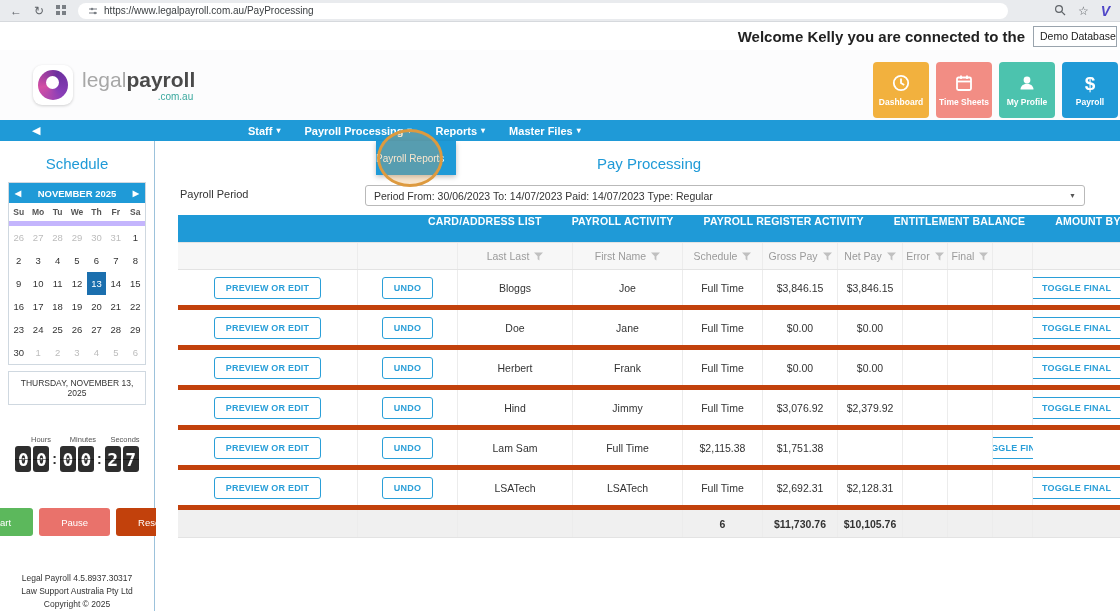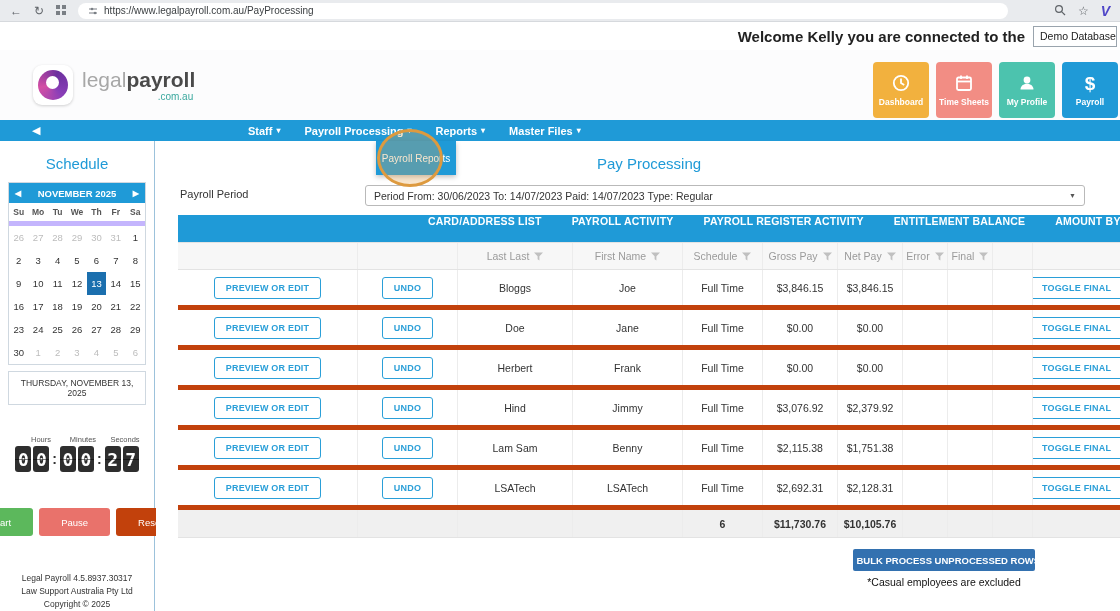"Payroll Reports" .reports-dropdown { justify-content: center -> flex-start }
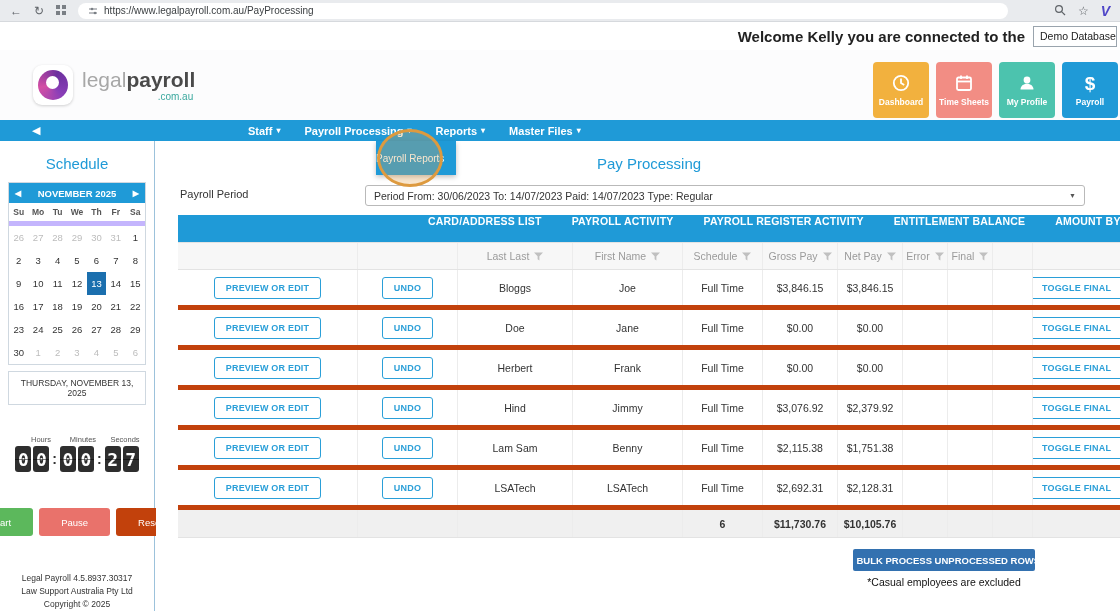"Benny" div.cell { html: <div>Benny</div> -> none }
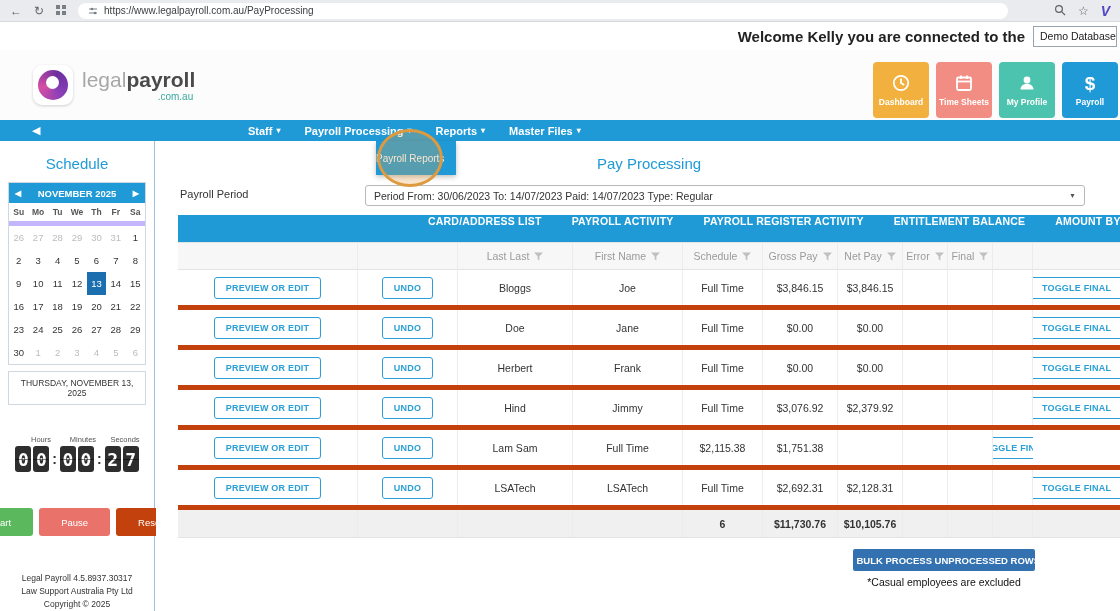"BULK PROCESS UNPROCESSED ROWS *" div.bulk-wrap { html: <div> <button> <span> <svg> <rect></rect> <path></path> </svg> </span> <span>BULK PROCESS UNPROCESSED ROWS *</span> </button> <div>*Casual employees are excluded</div> </div> -> none }
